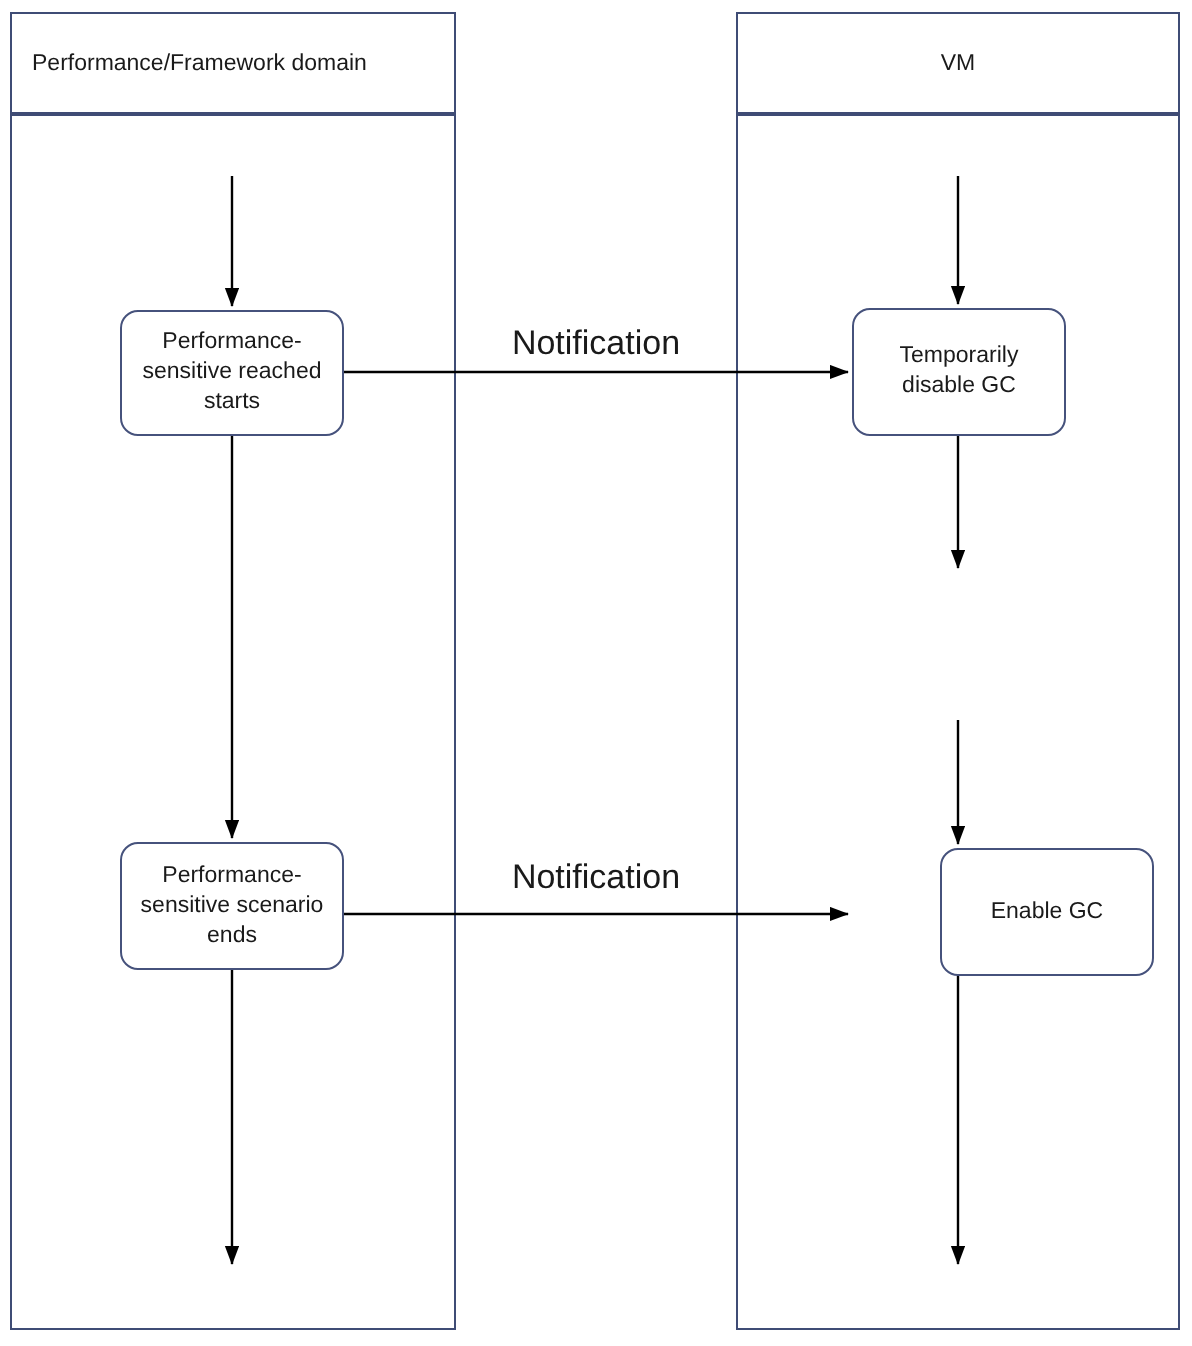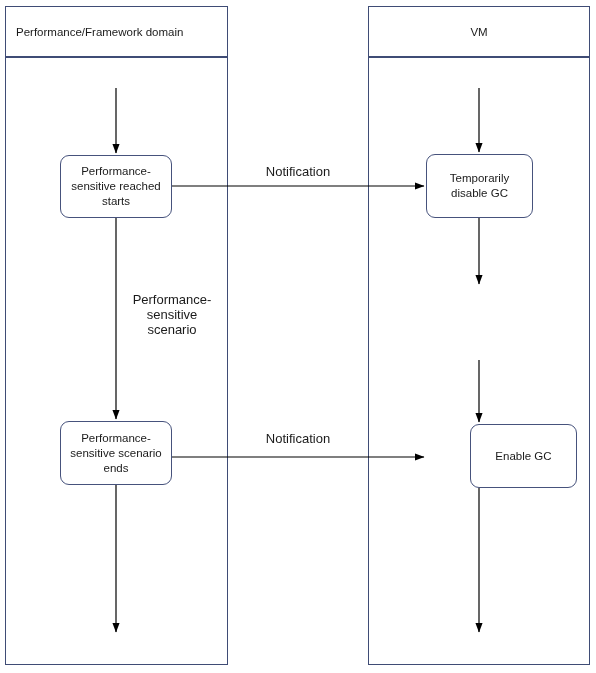"Notification" .edge-label { font-size: 13px -> 17px }
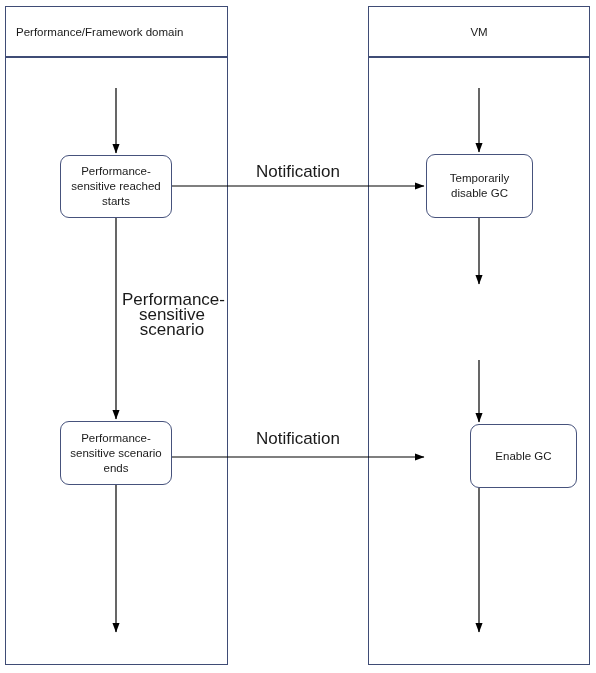"Performance-sensitive scenario" div.edge-label { html: <div>Performance-sensitive scenario</div> -> none }
